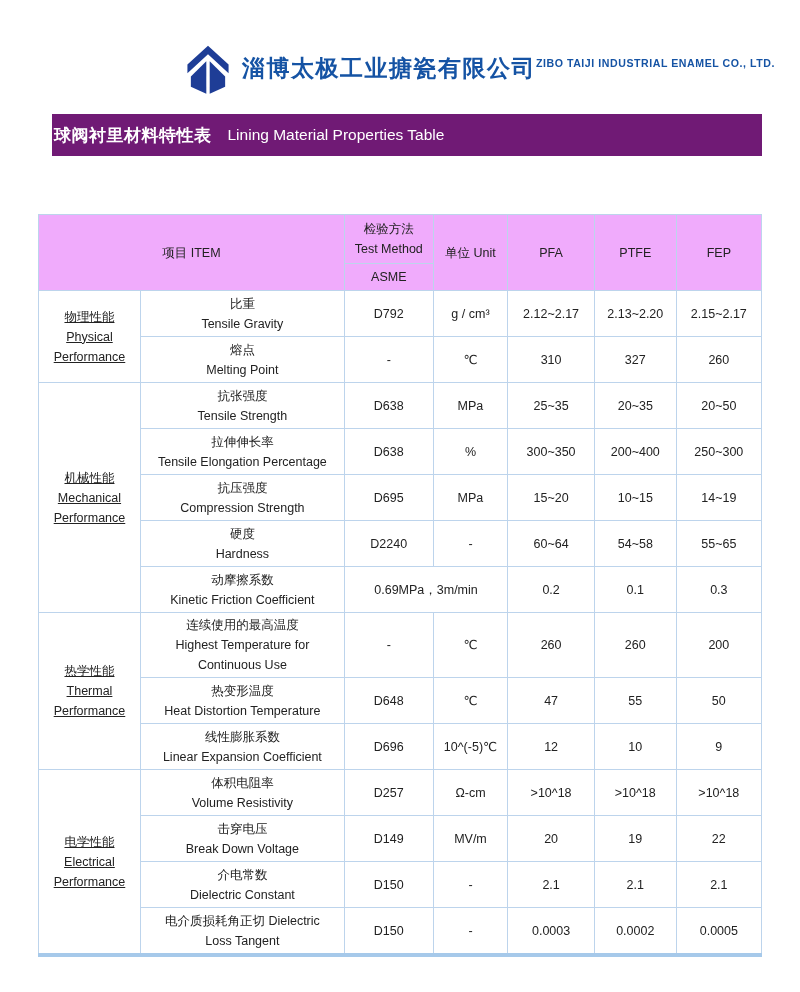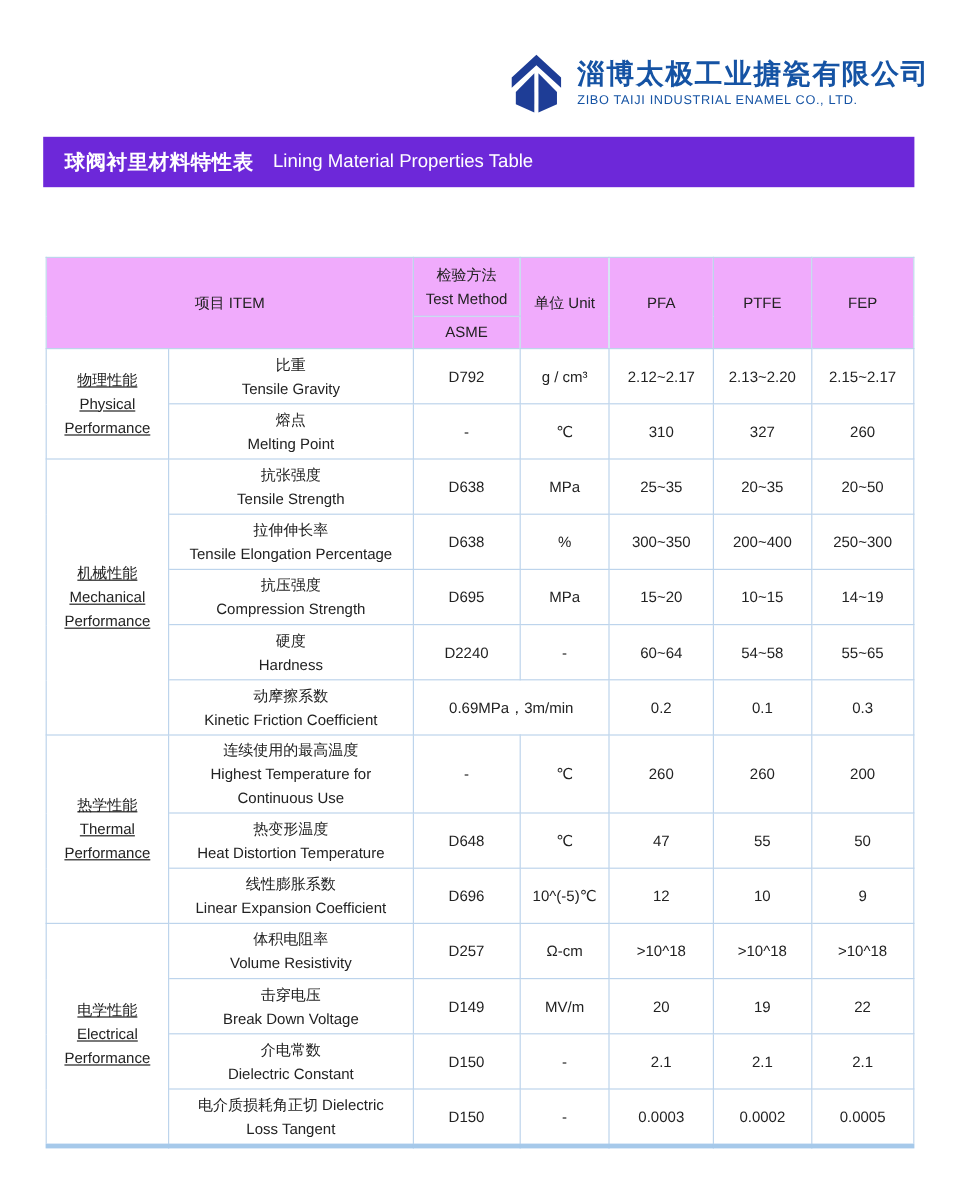"淄博太极工业搪瓷有限公司" .company-text { flex-direction: column -> row }
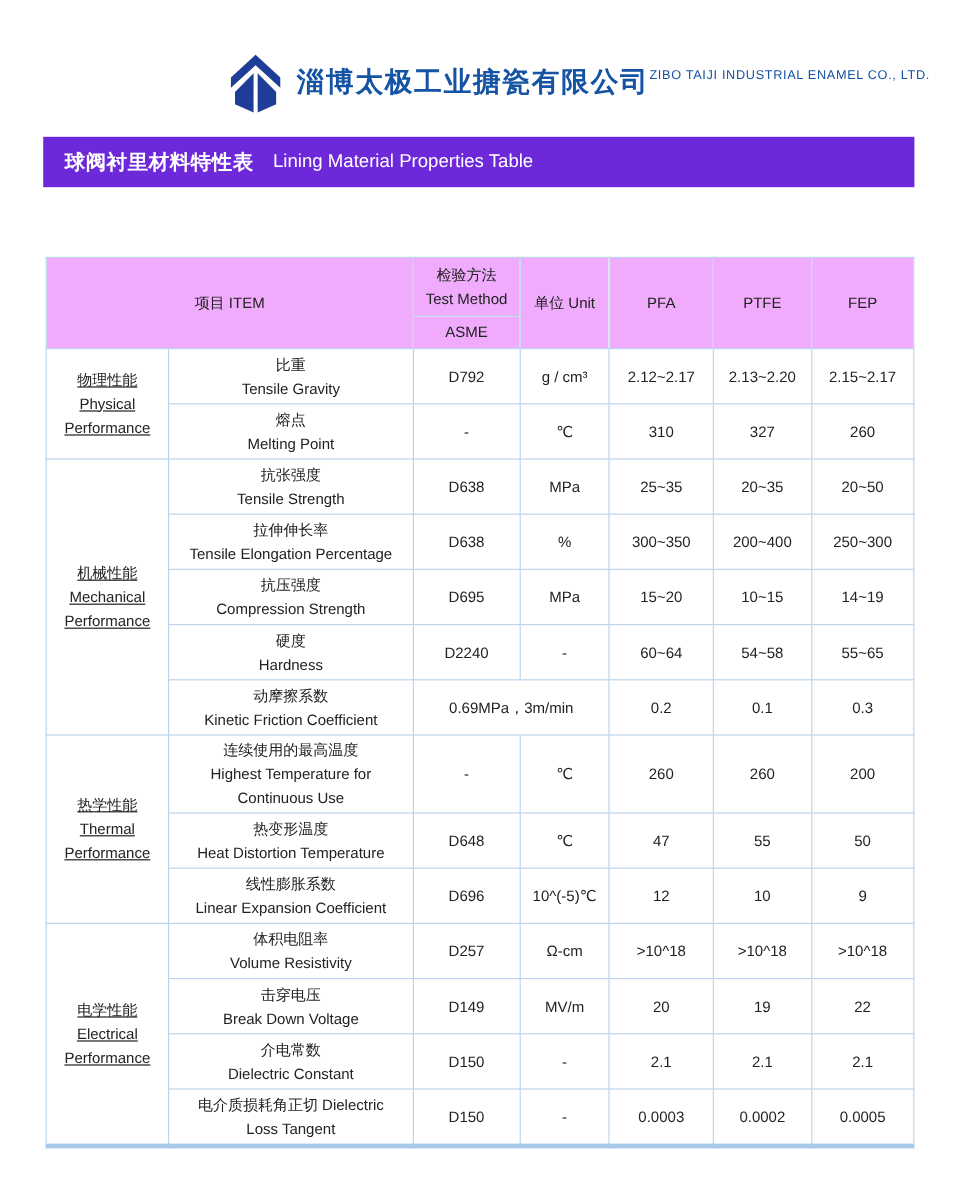"ZIBO TAIJI INDUSTRIAL ENAMEL CO.," .company-en { font-weight: normal -> bold }
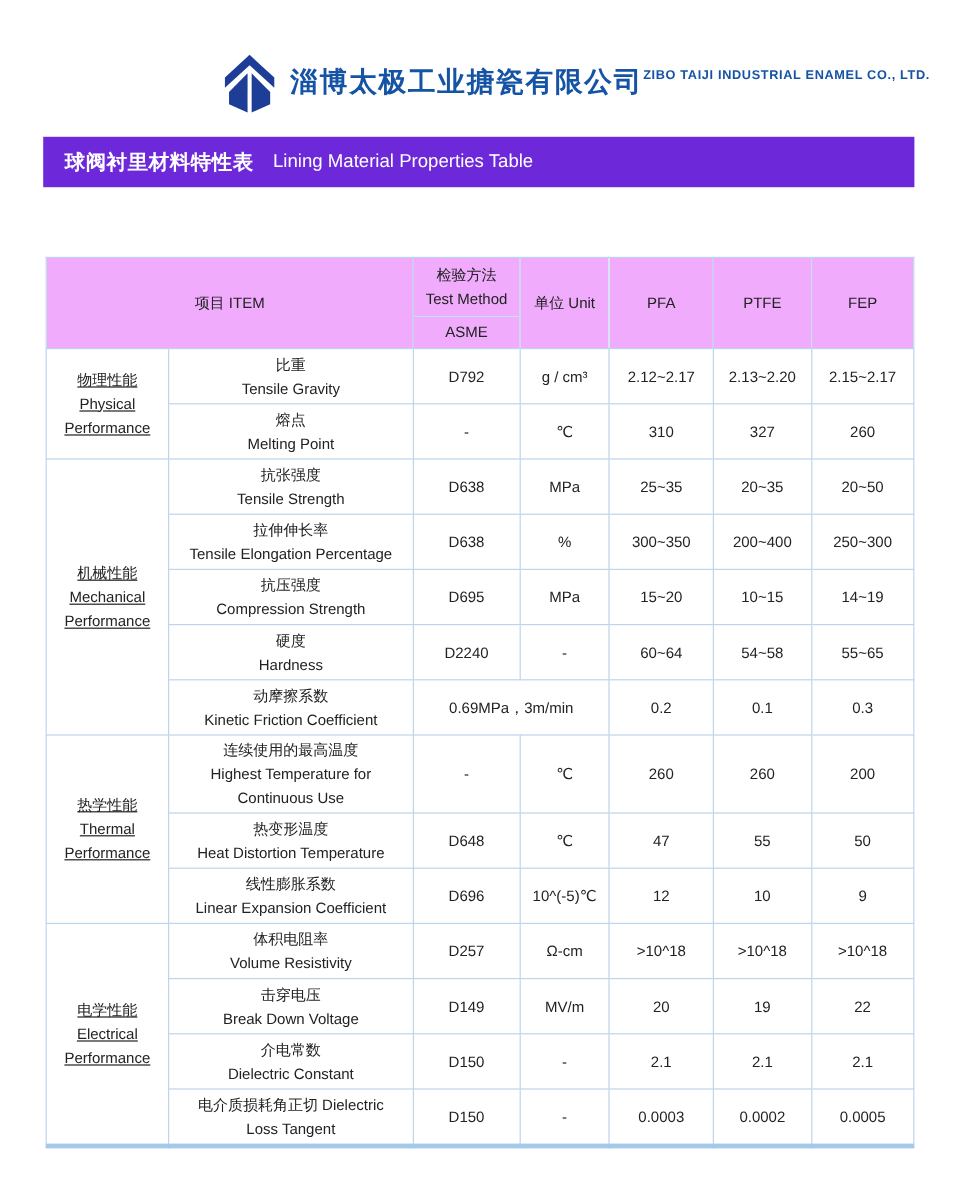"球阀衬里材料特性表" .title-bar { background: #6d28d9 -> #701a75; margin: 16px 38px 0 36px -> 16px 38px 0 52px; padding-left: 18px -> 2px }
